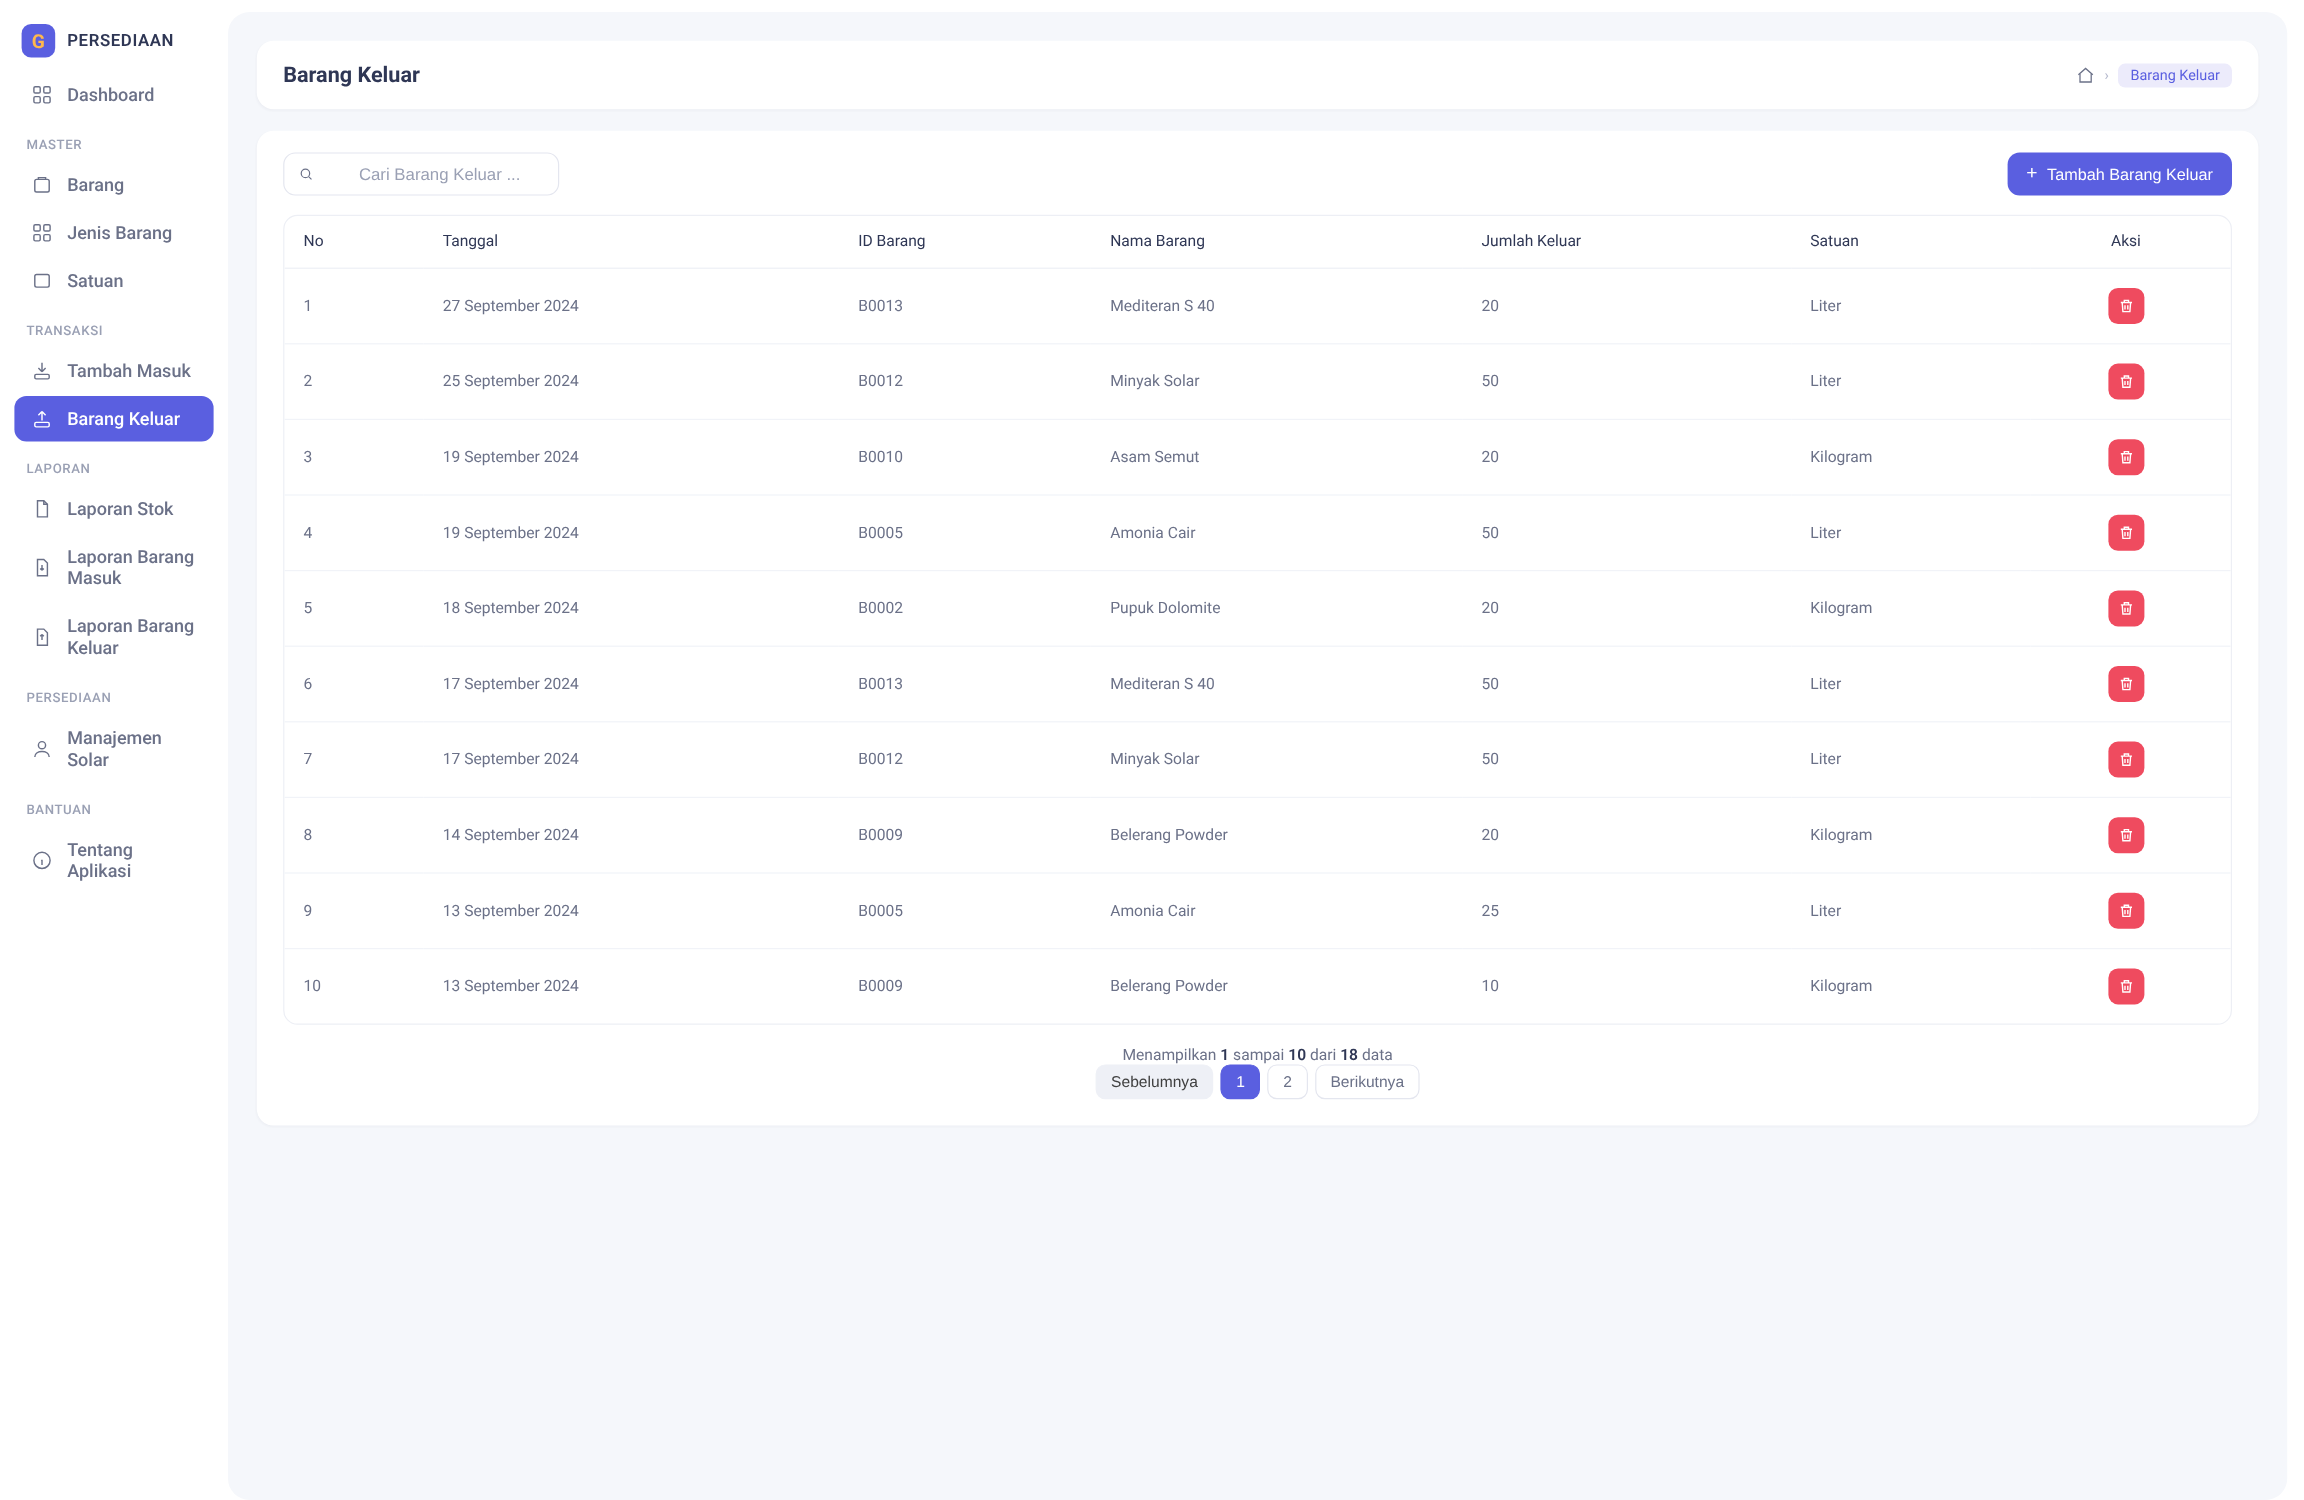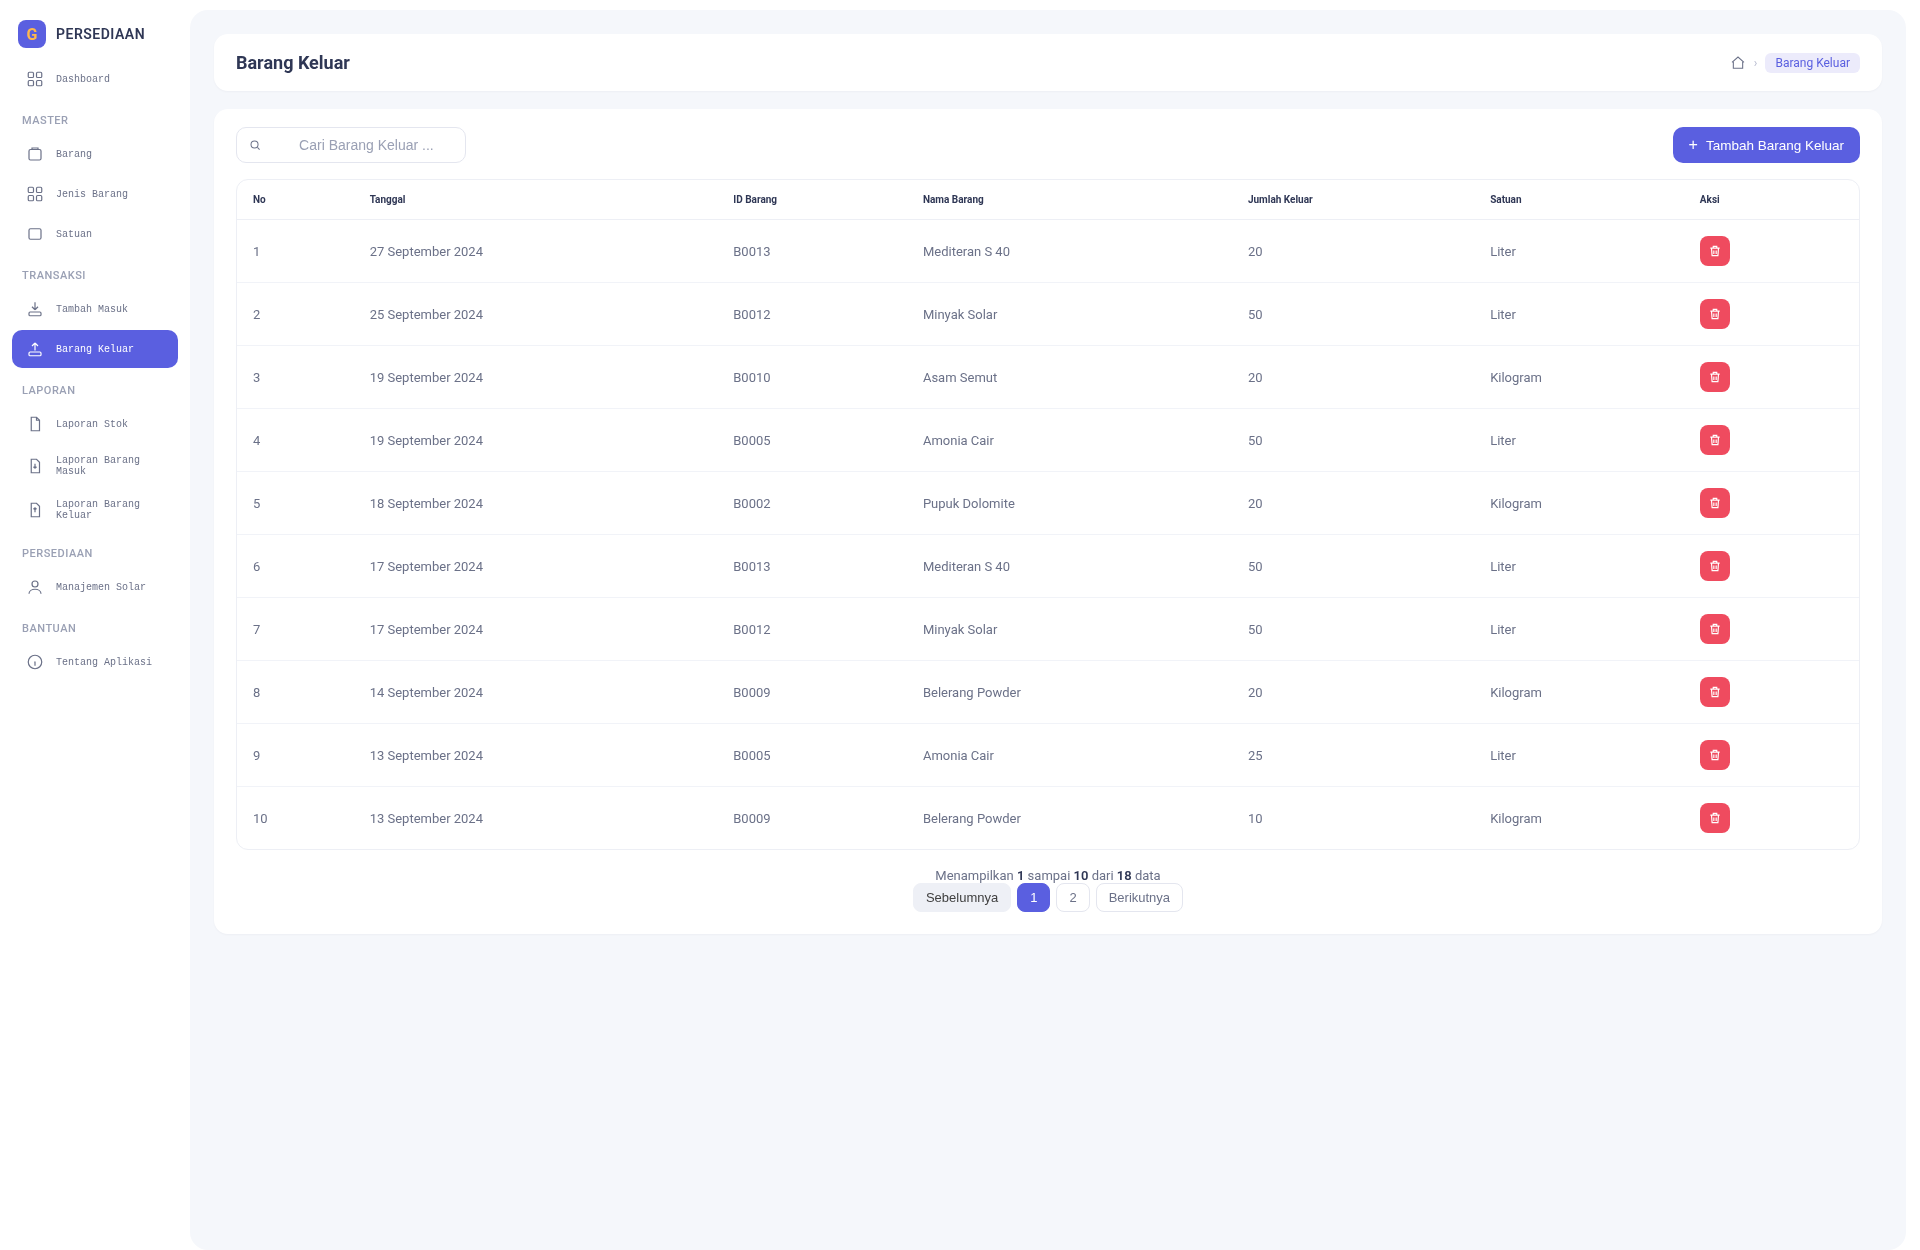"Dashboard" .nav-label { font-family: Liberation Mono, monospace -> none; font-size: 10px -> 15px }
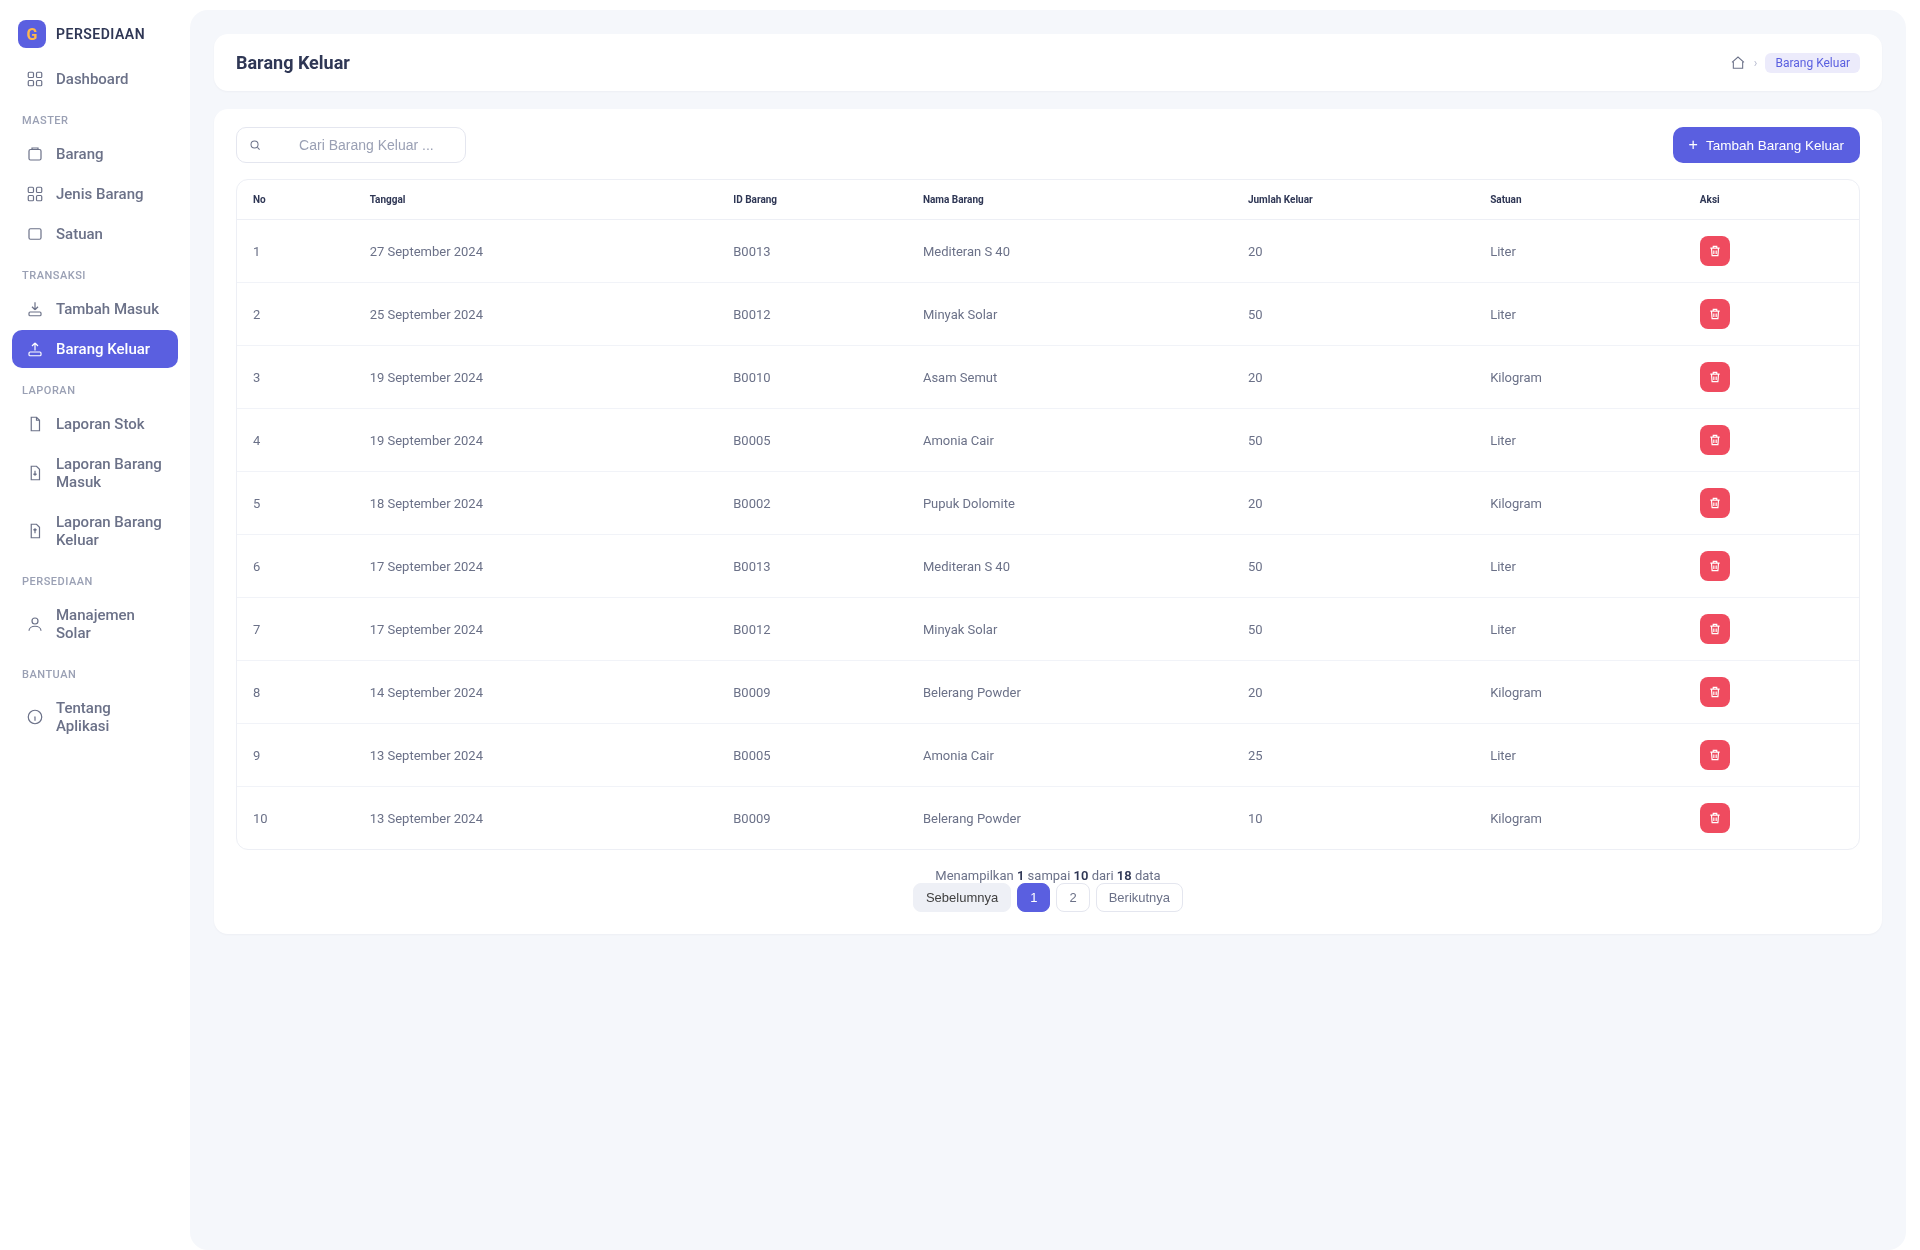"No" thead th { font-size: 10px -> 13px; font-weight: 700 -> 400 }
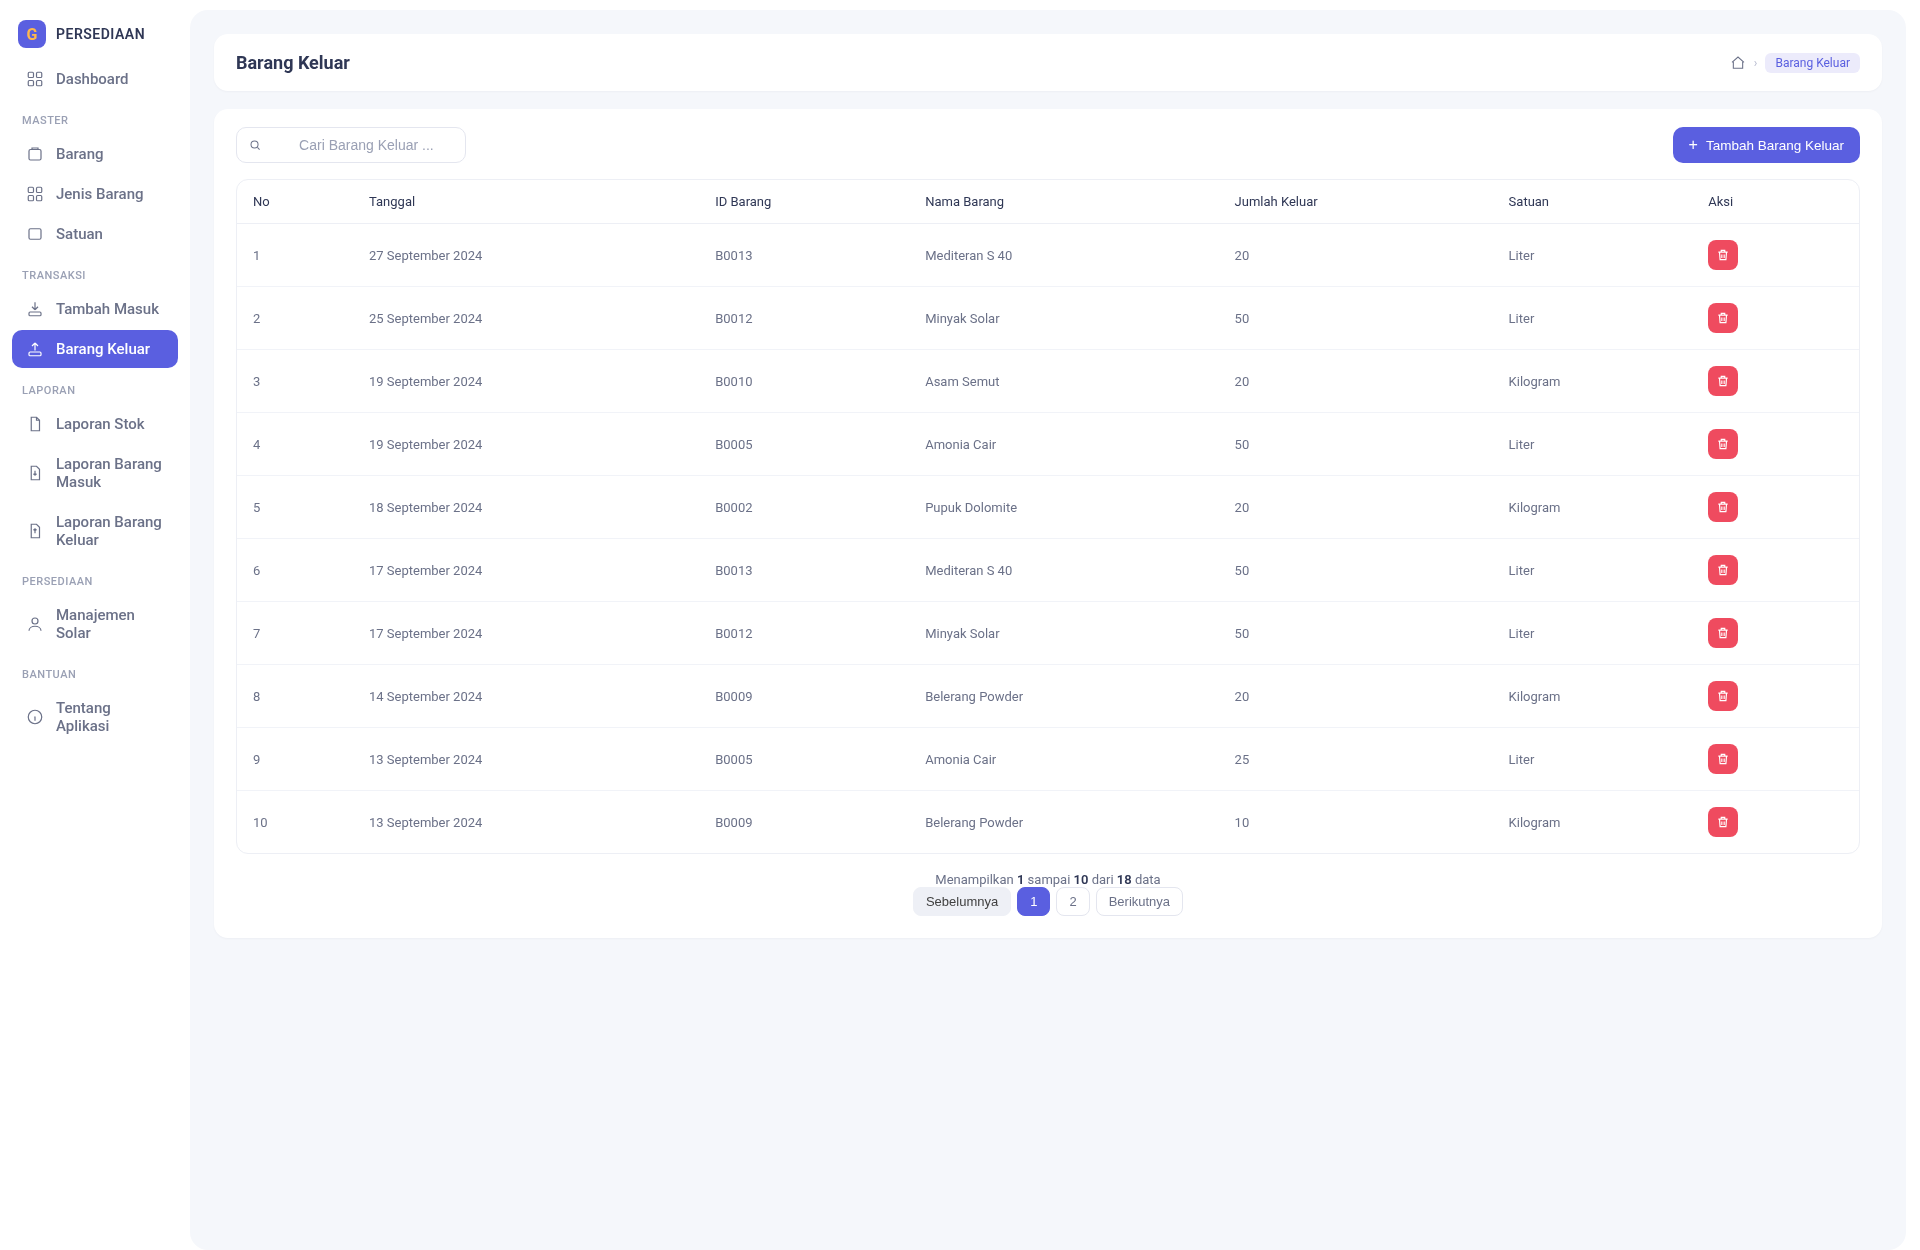"Aksi" .th-aksi, .td-aksi { text-align: left -> center }
